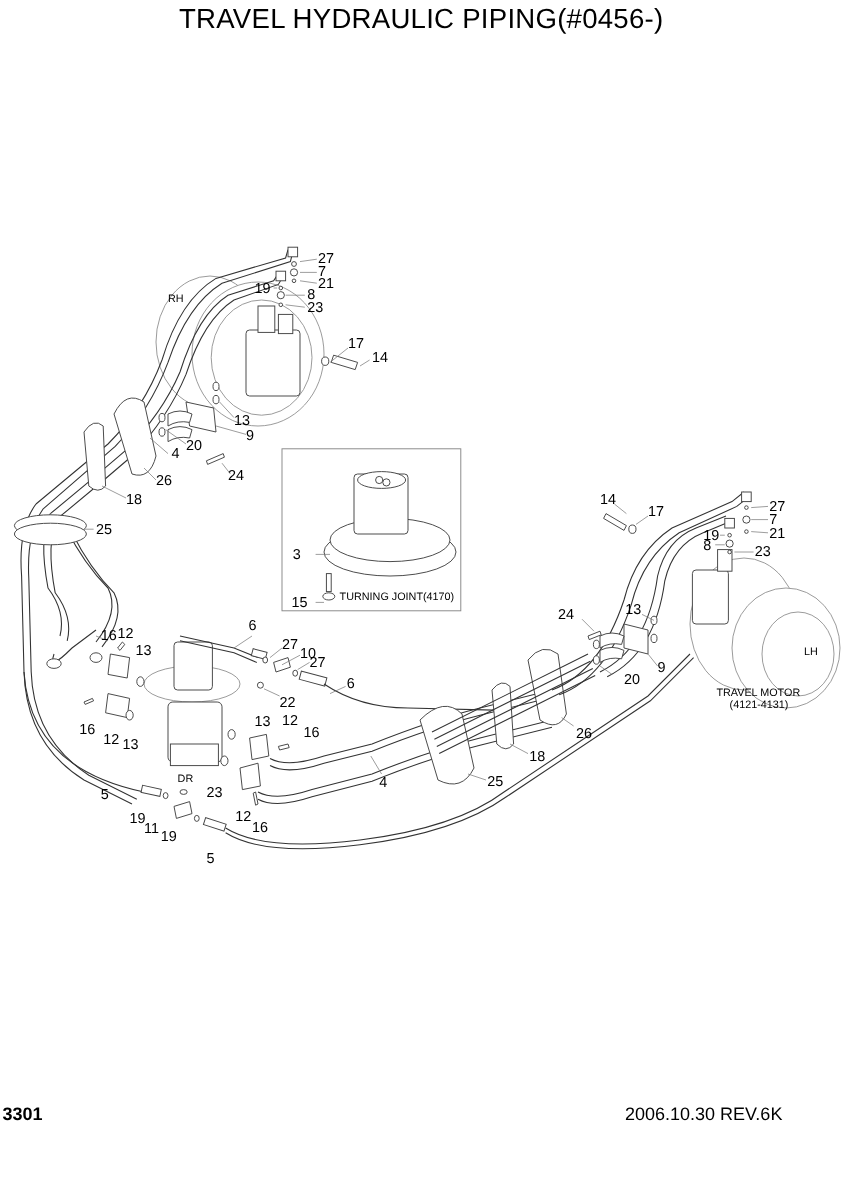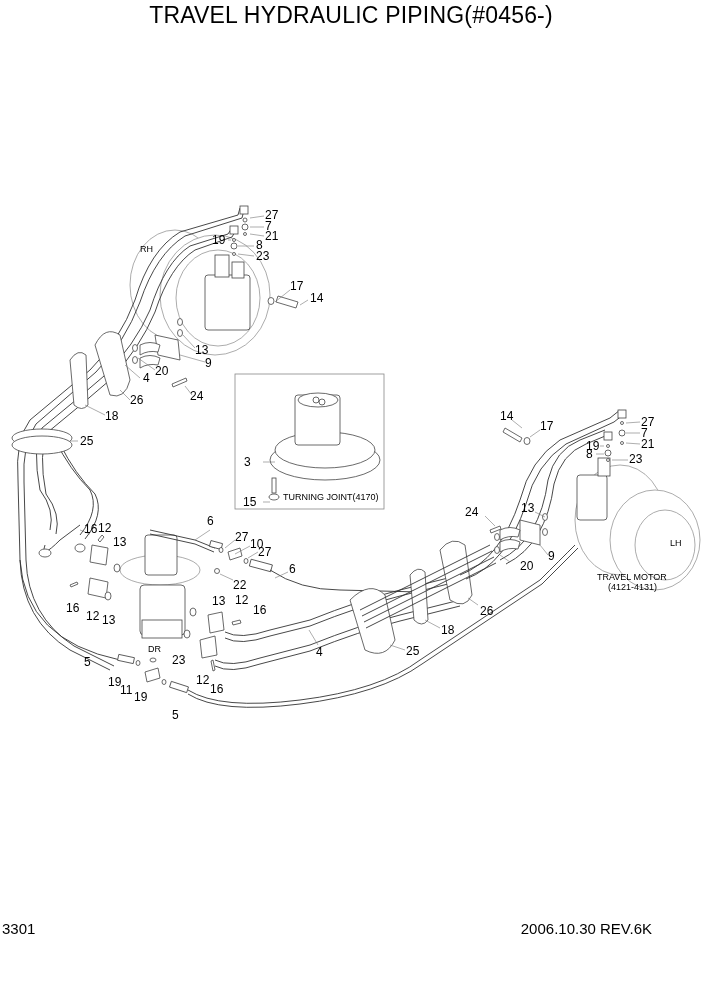"3301" .footer-left { font-weight: none -> bold }
